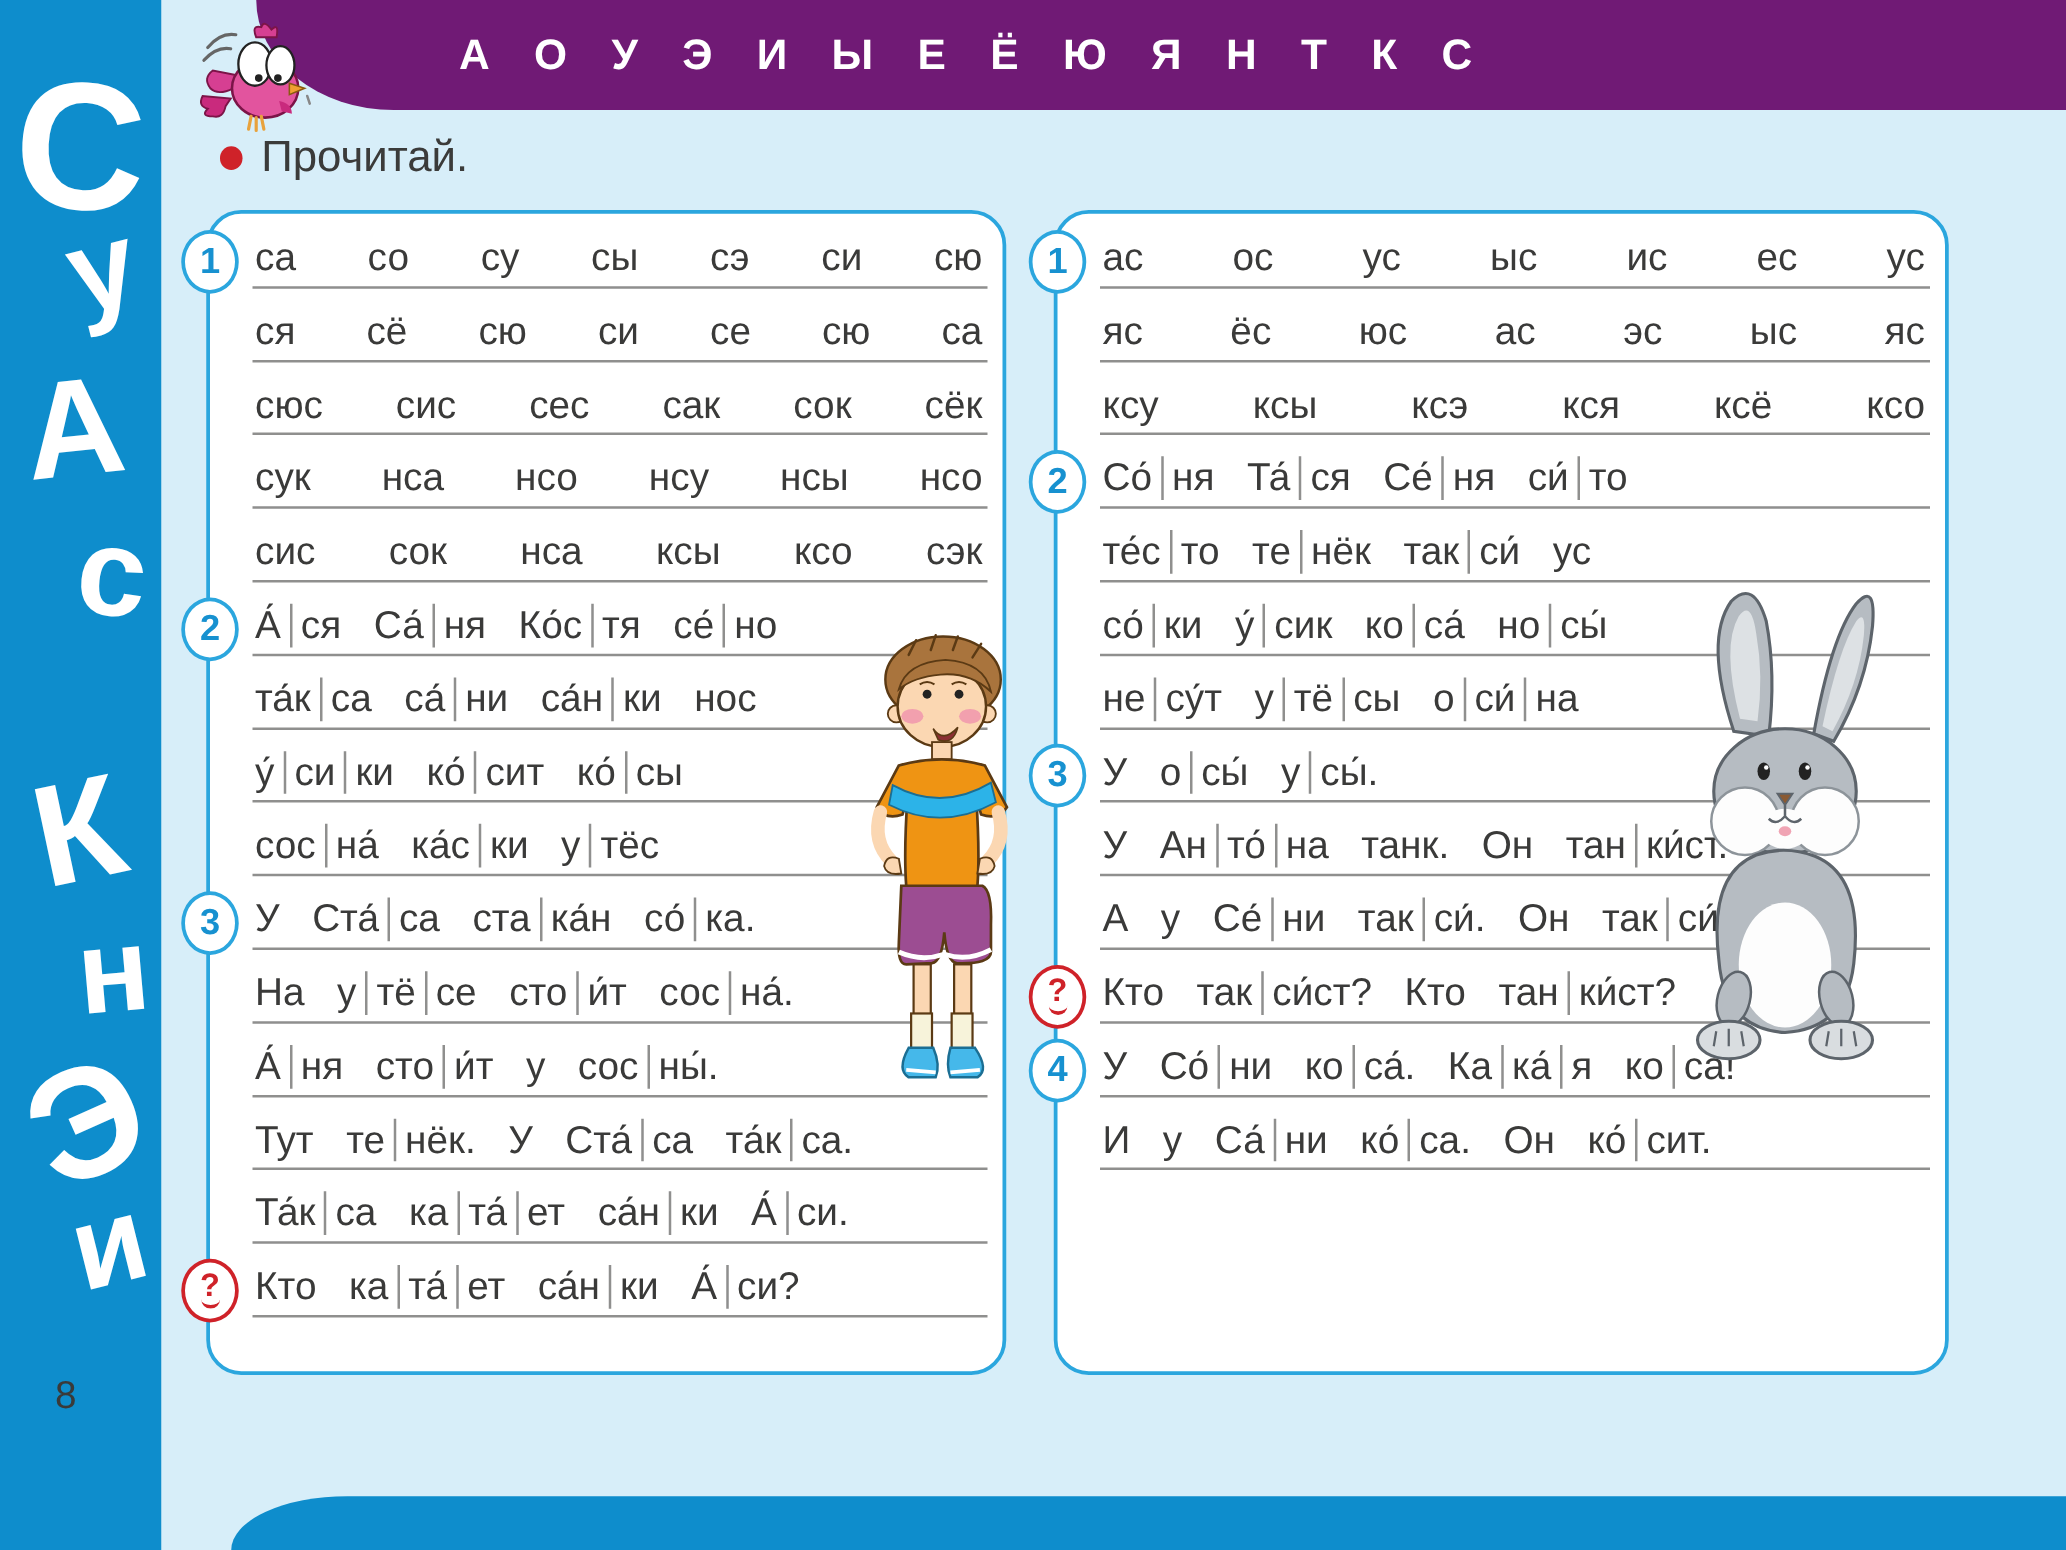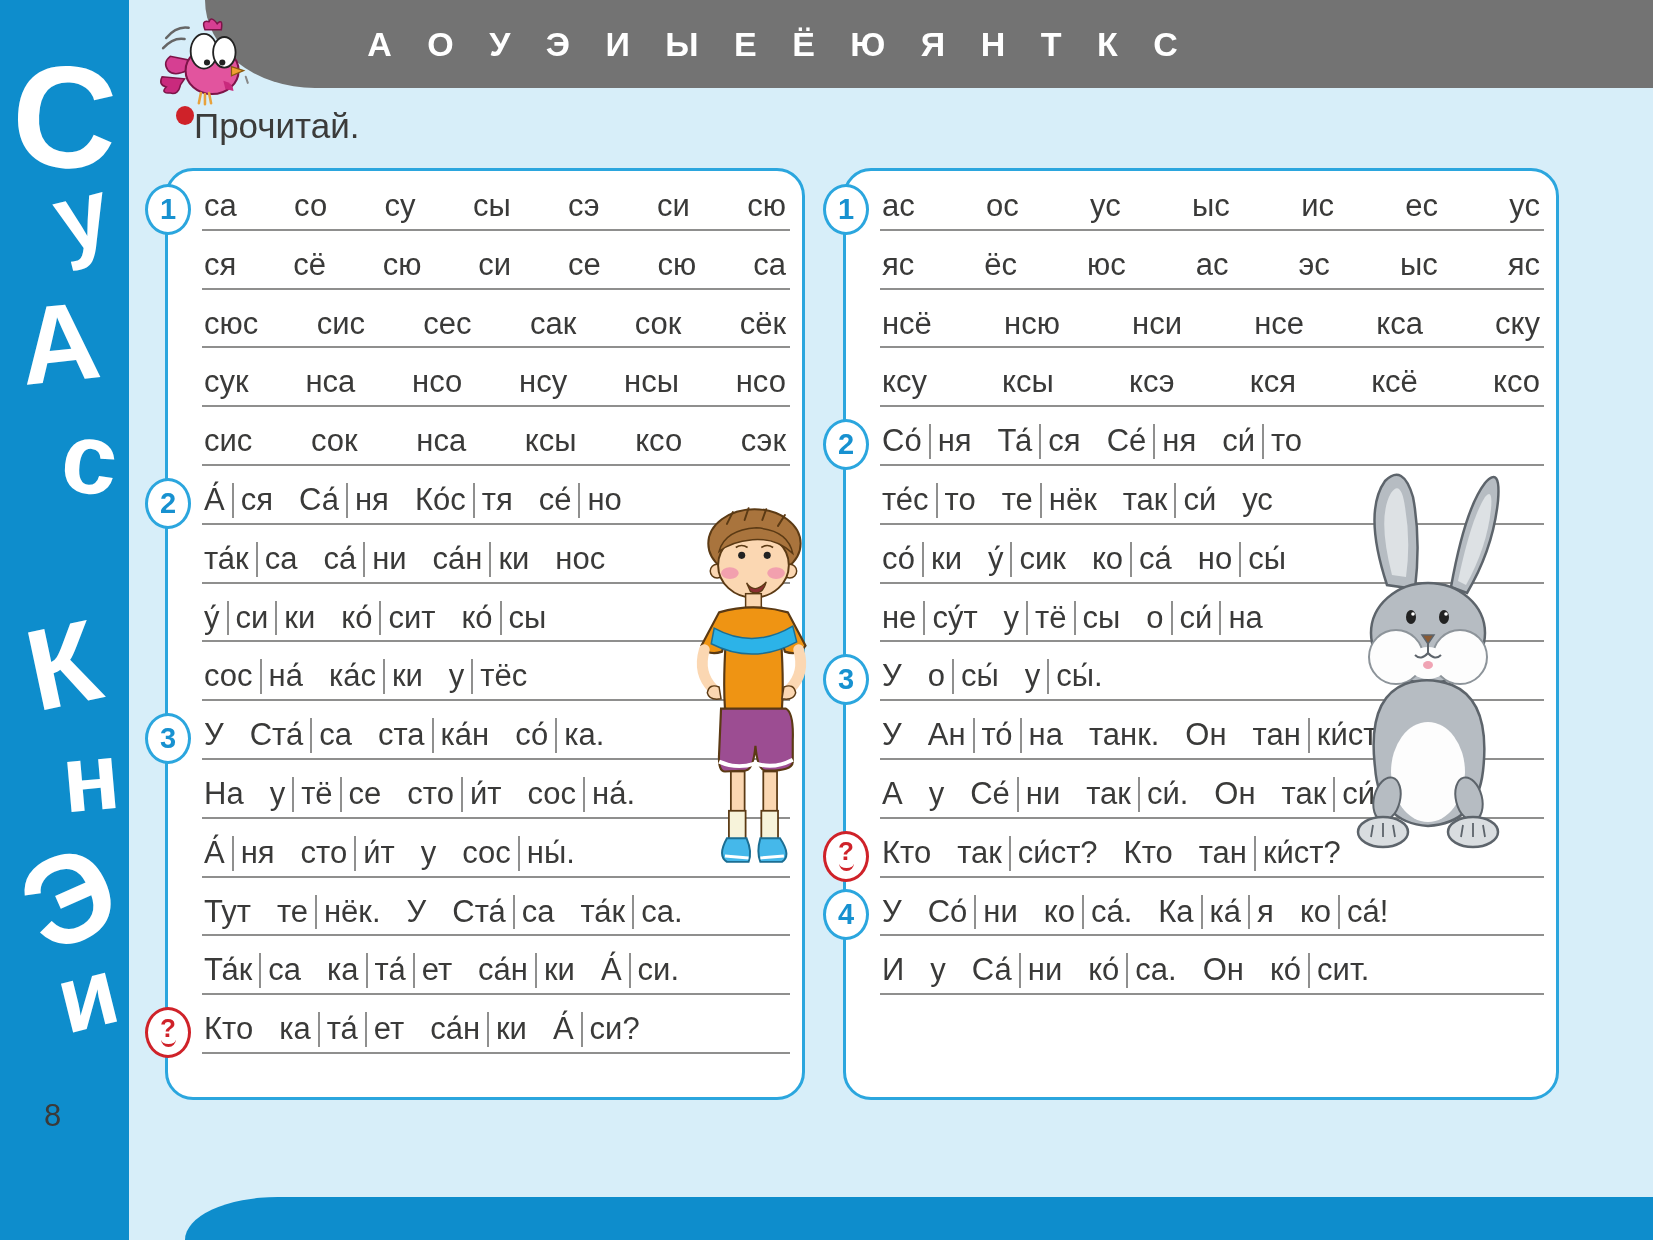"А О У Э И" .top-band { background: #737373 -> #701a75 }
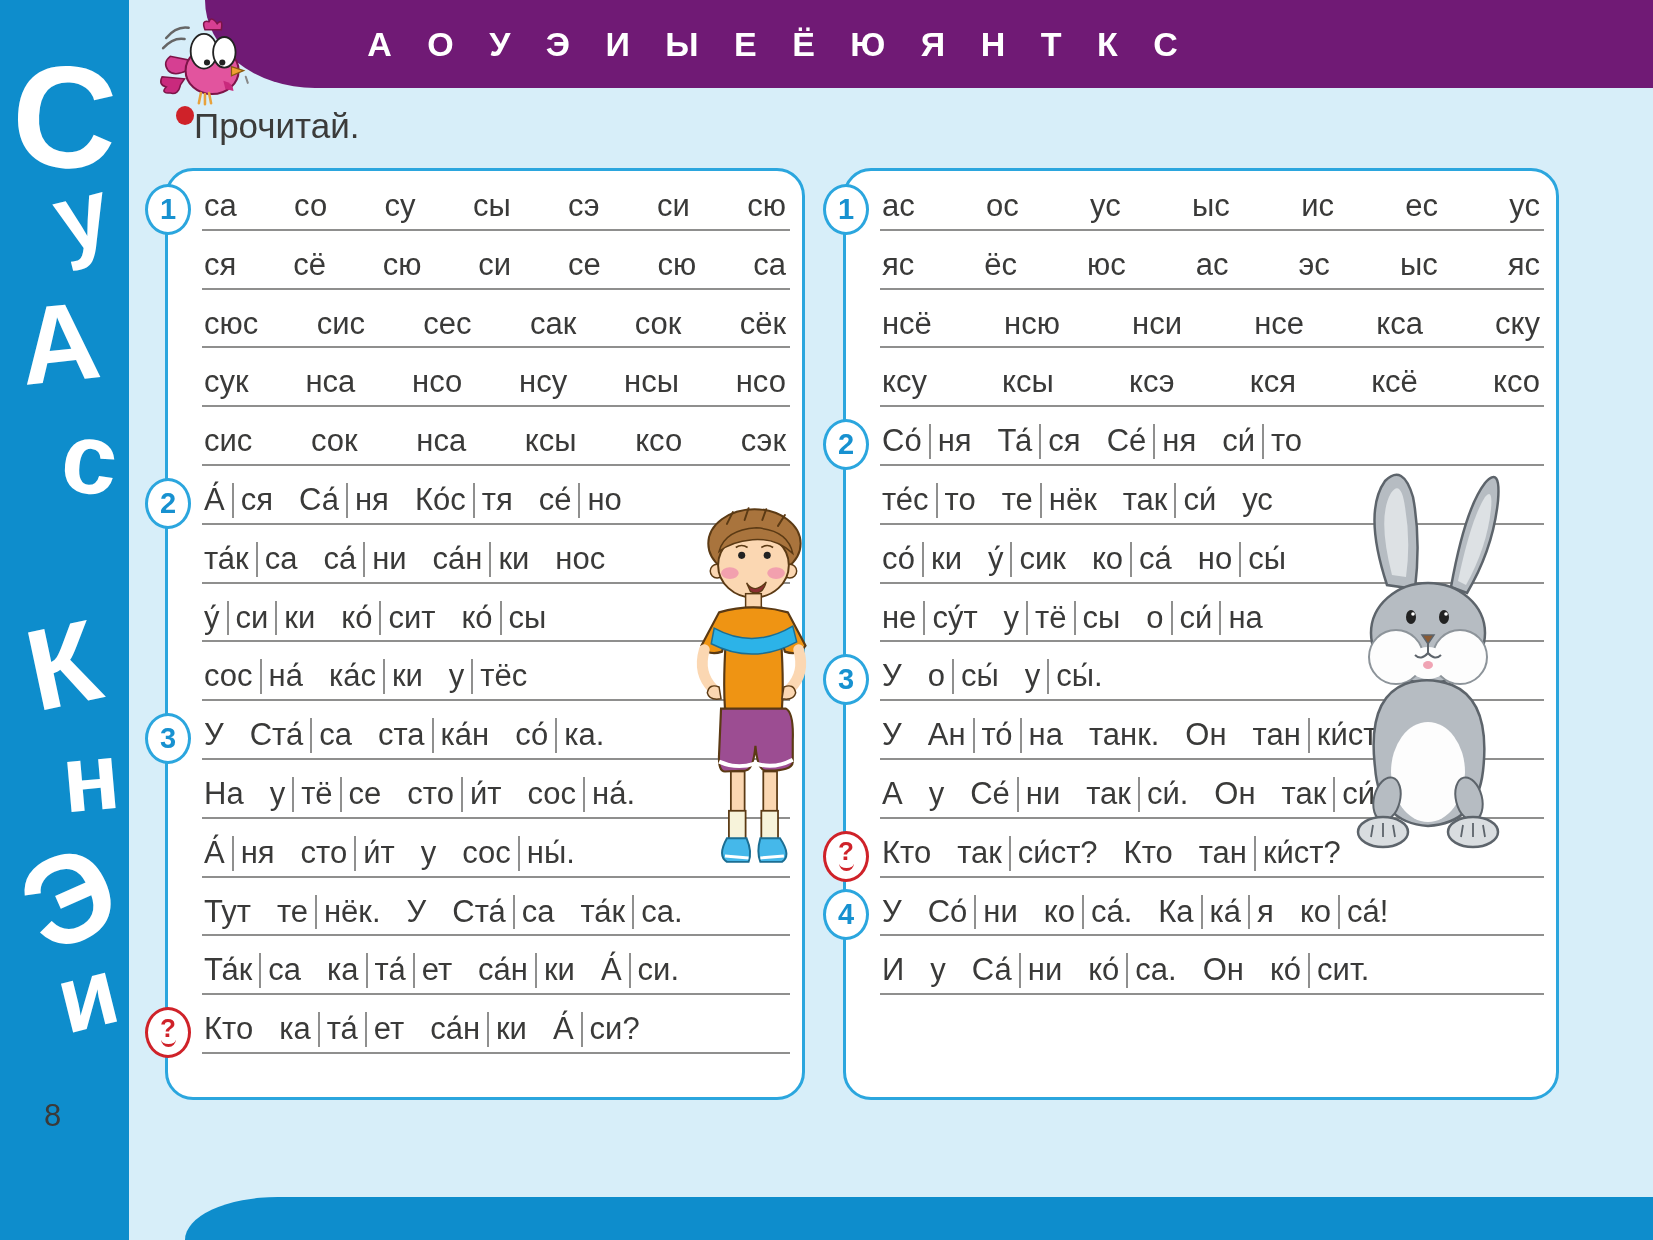"Прочитай." .instr { align-items: none -> center; gap: none -> 15px }
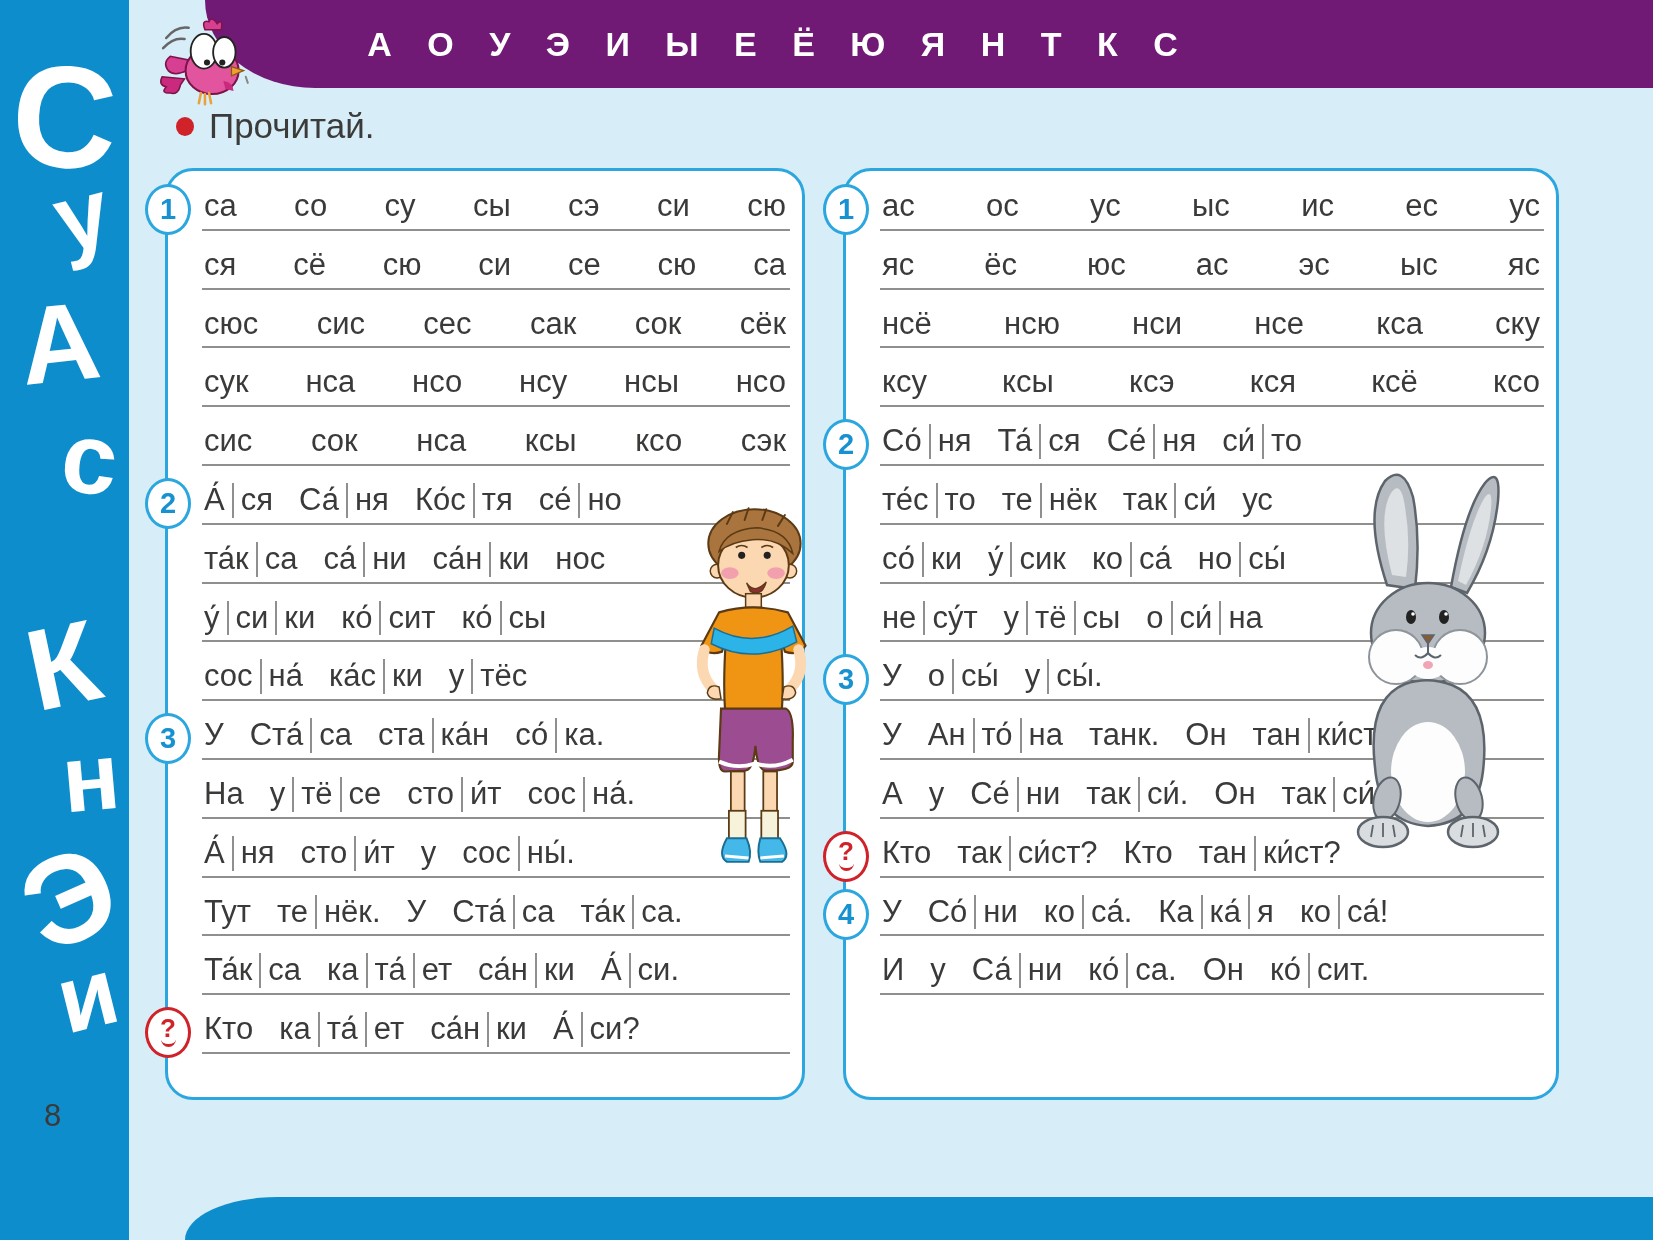"нсё" div.row { html: <div> <span> <span>нсё</span> </span> <span> <span>нсю</span> </span> <span> <span>нси</span> </span> <span> <span>нсе</span> </span> <span> <span>кса</span> </span> <span> <span>ску</span> </span> </div> -> none }
